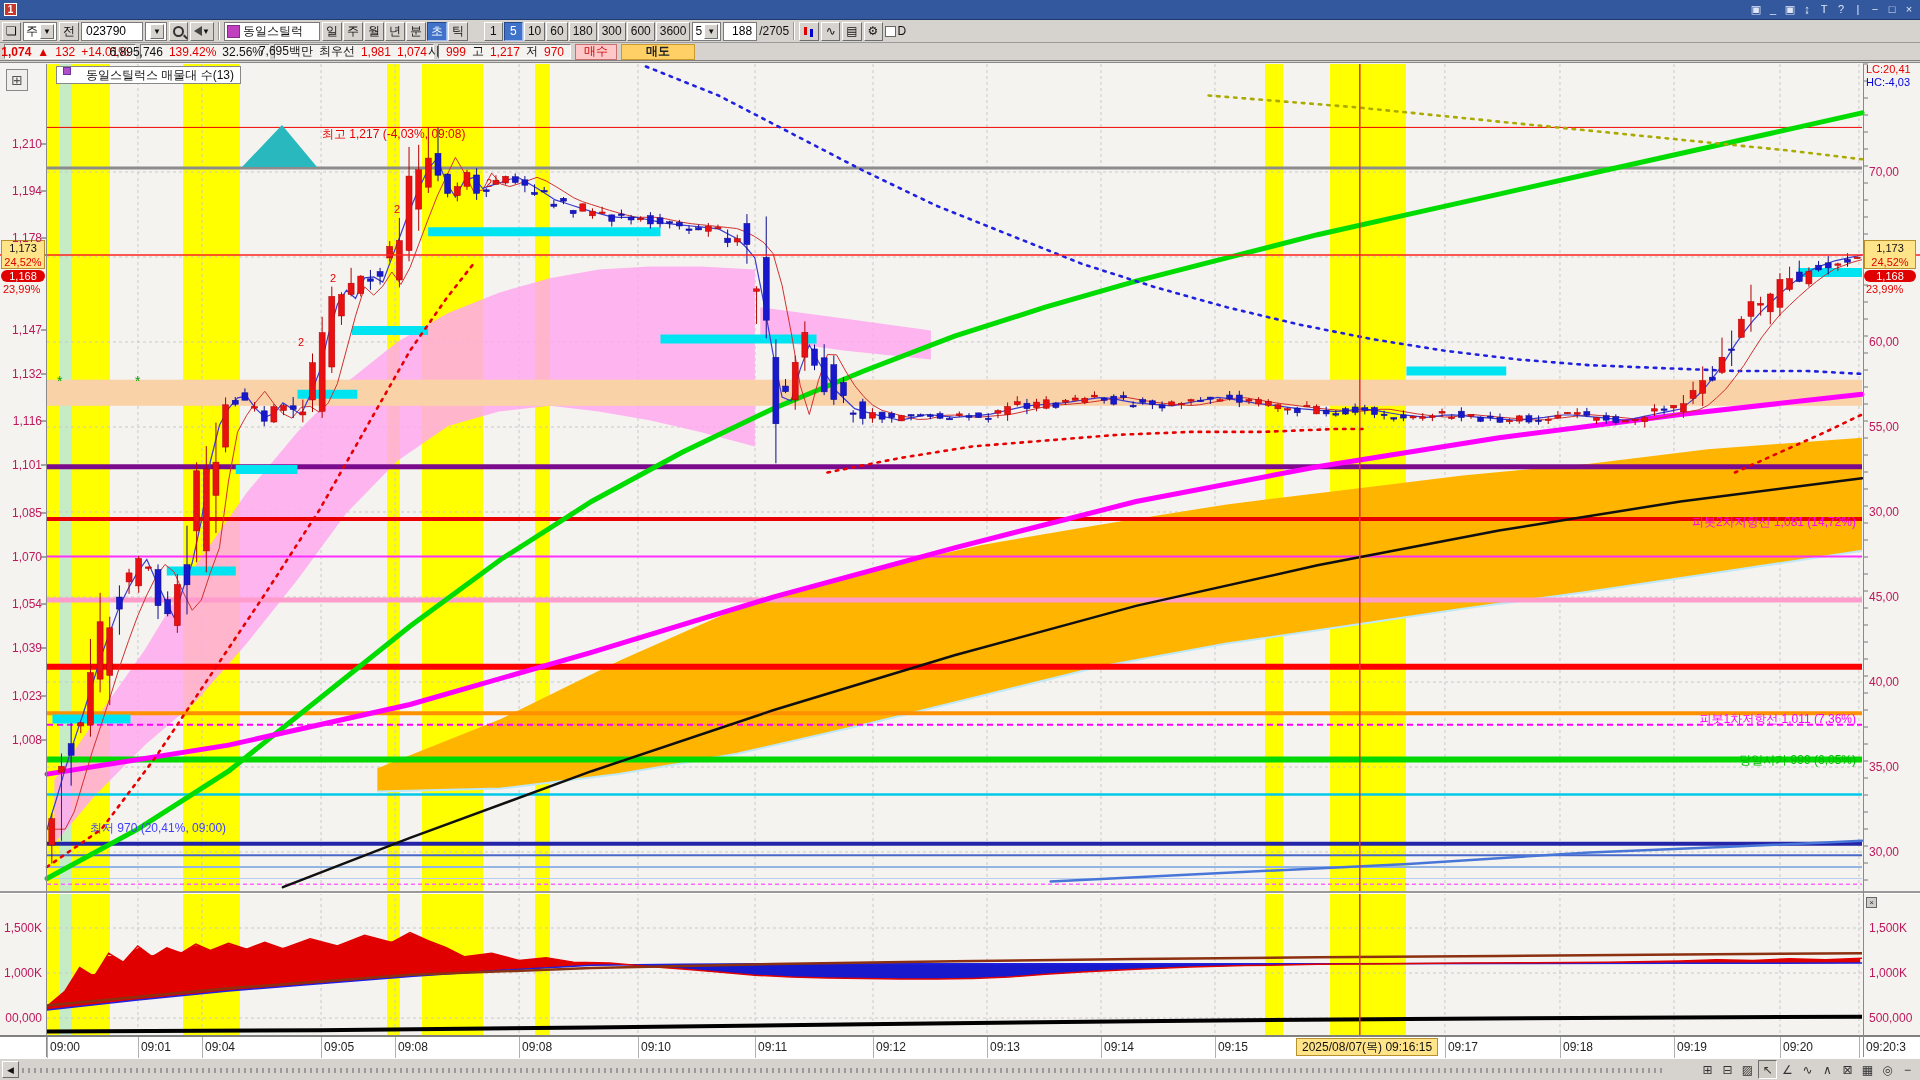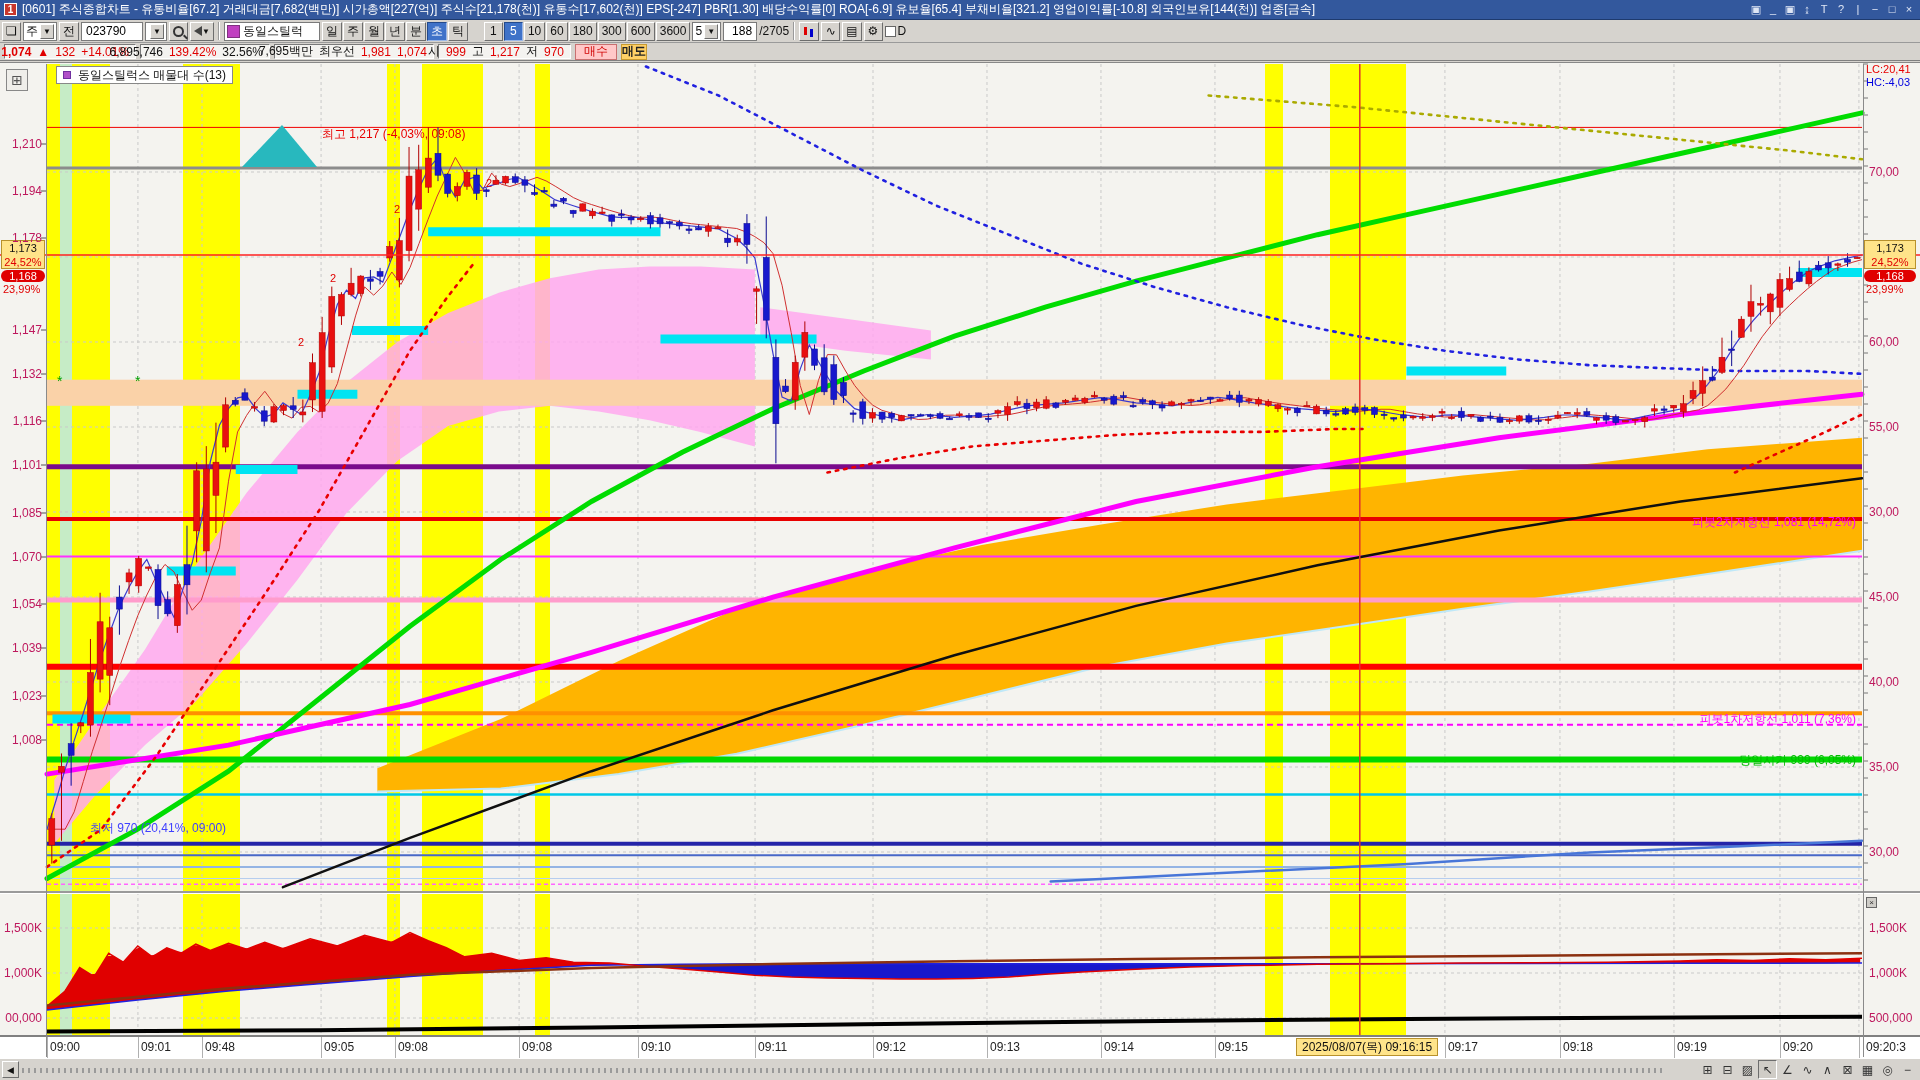"[0601] 주식종합차트 - 유통비율[67.2]" span.title-text { html: <span>[0601] 주식종합차트 - 유통비율[67.2] 거래대금[7,682(백만)] 시가총액[227(억)] 주식수[21,178(천)] 유통수[17,602(천)] EPS[-247] PBR[1.30] 배당수익률[0] ROA[-6.9] 유보율[65.4] 부채비율[321.2] 영업이익률[-10.8] 외국인보유[144(천)] 업종[금속]</span> -> none }
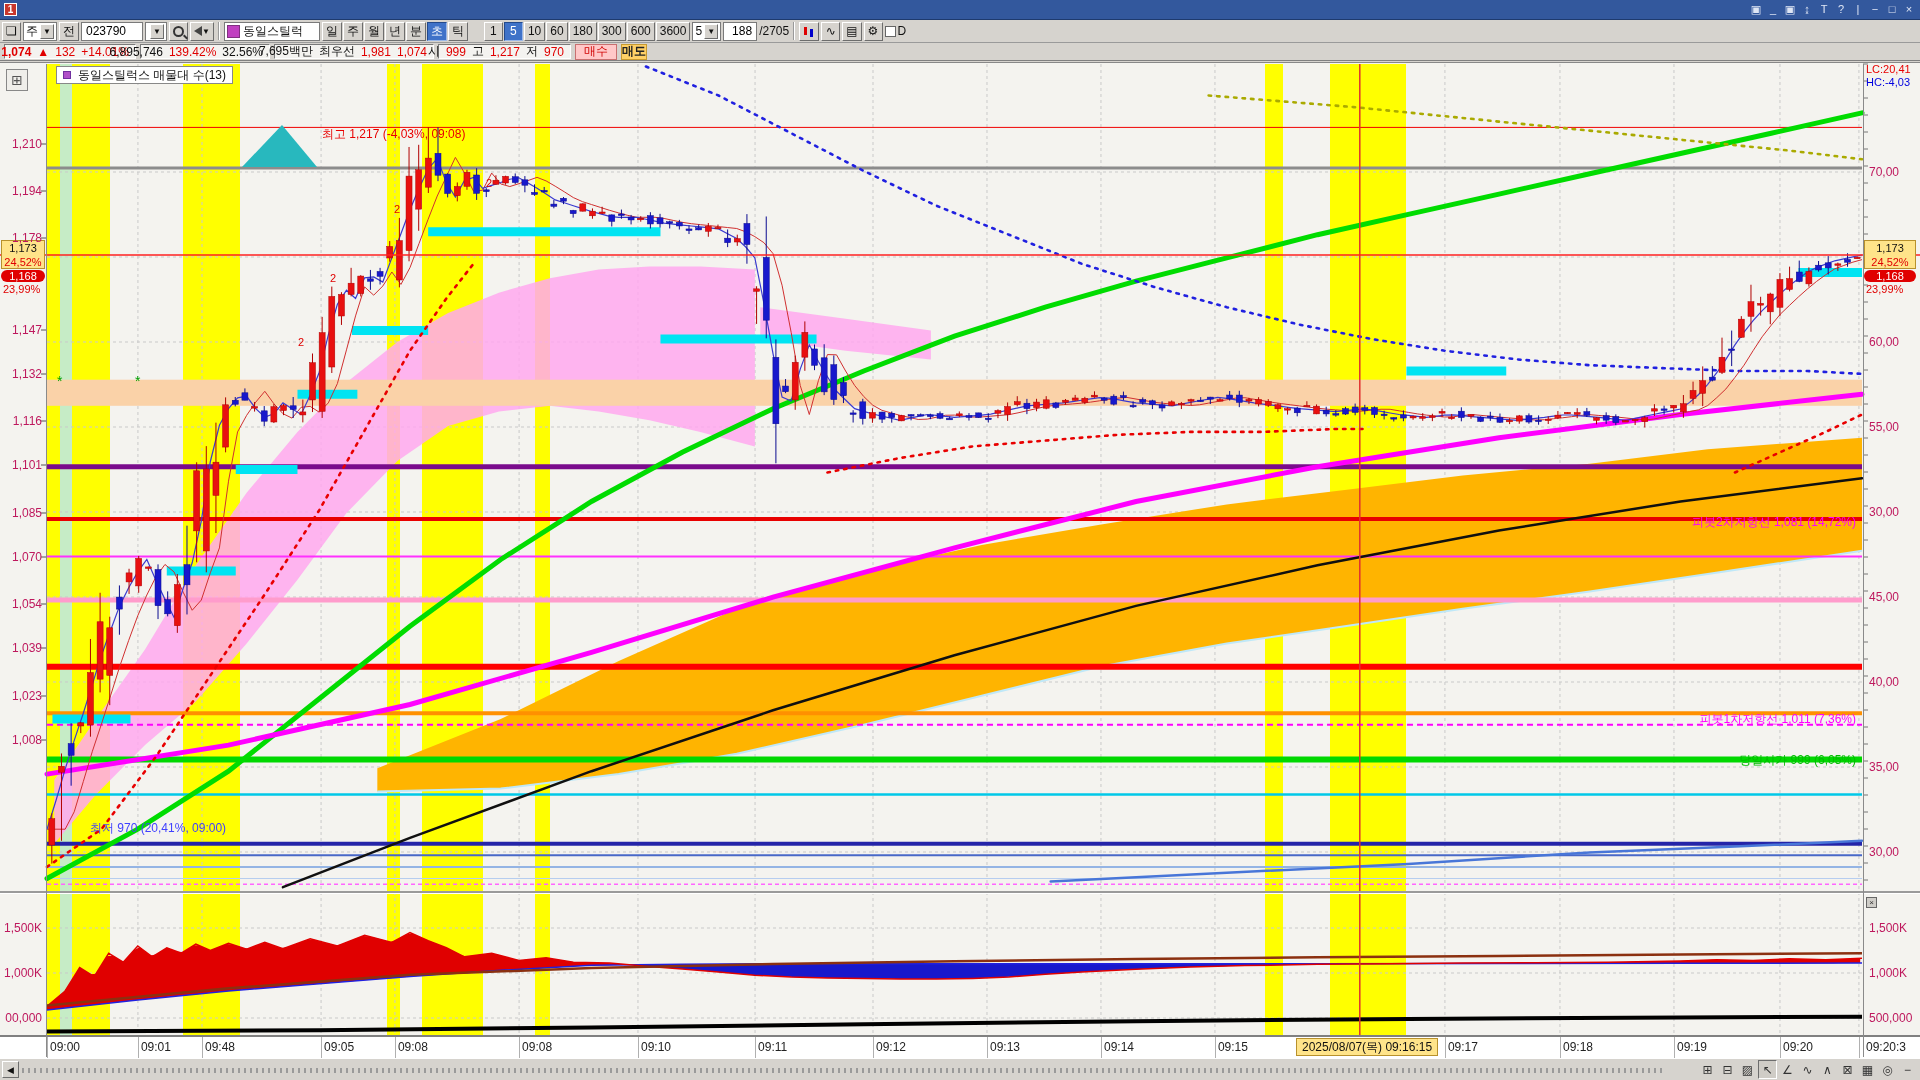"매도" .sellbtn { padding: 0 0 -> 0 24px }
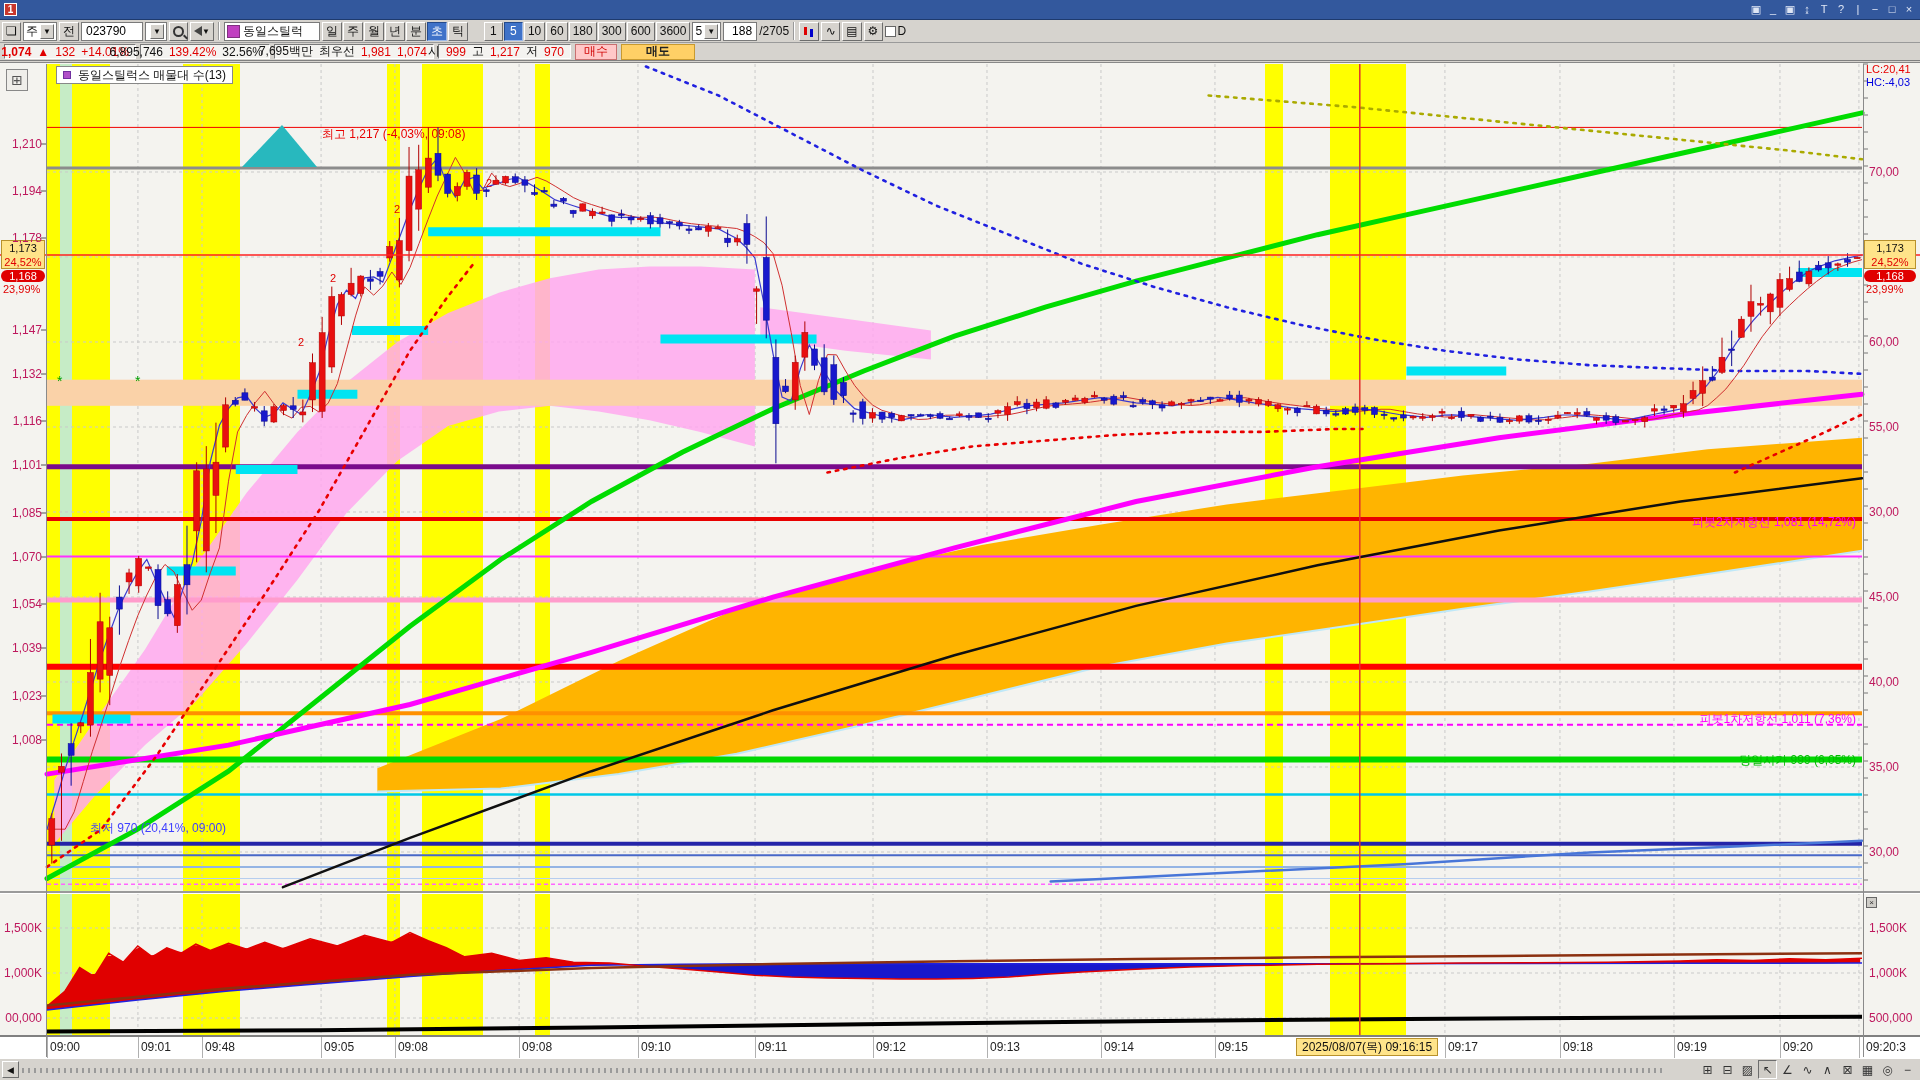"동일스틸럭스 매물대 수(13)" .legend-box { align-items: center -> flex-start; gap: 7px -> 15px }
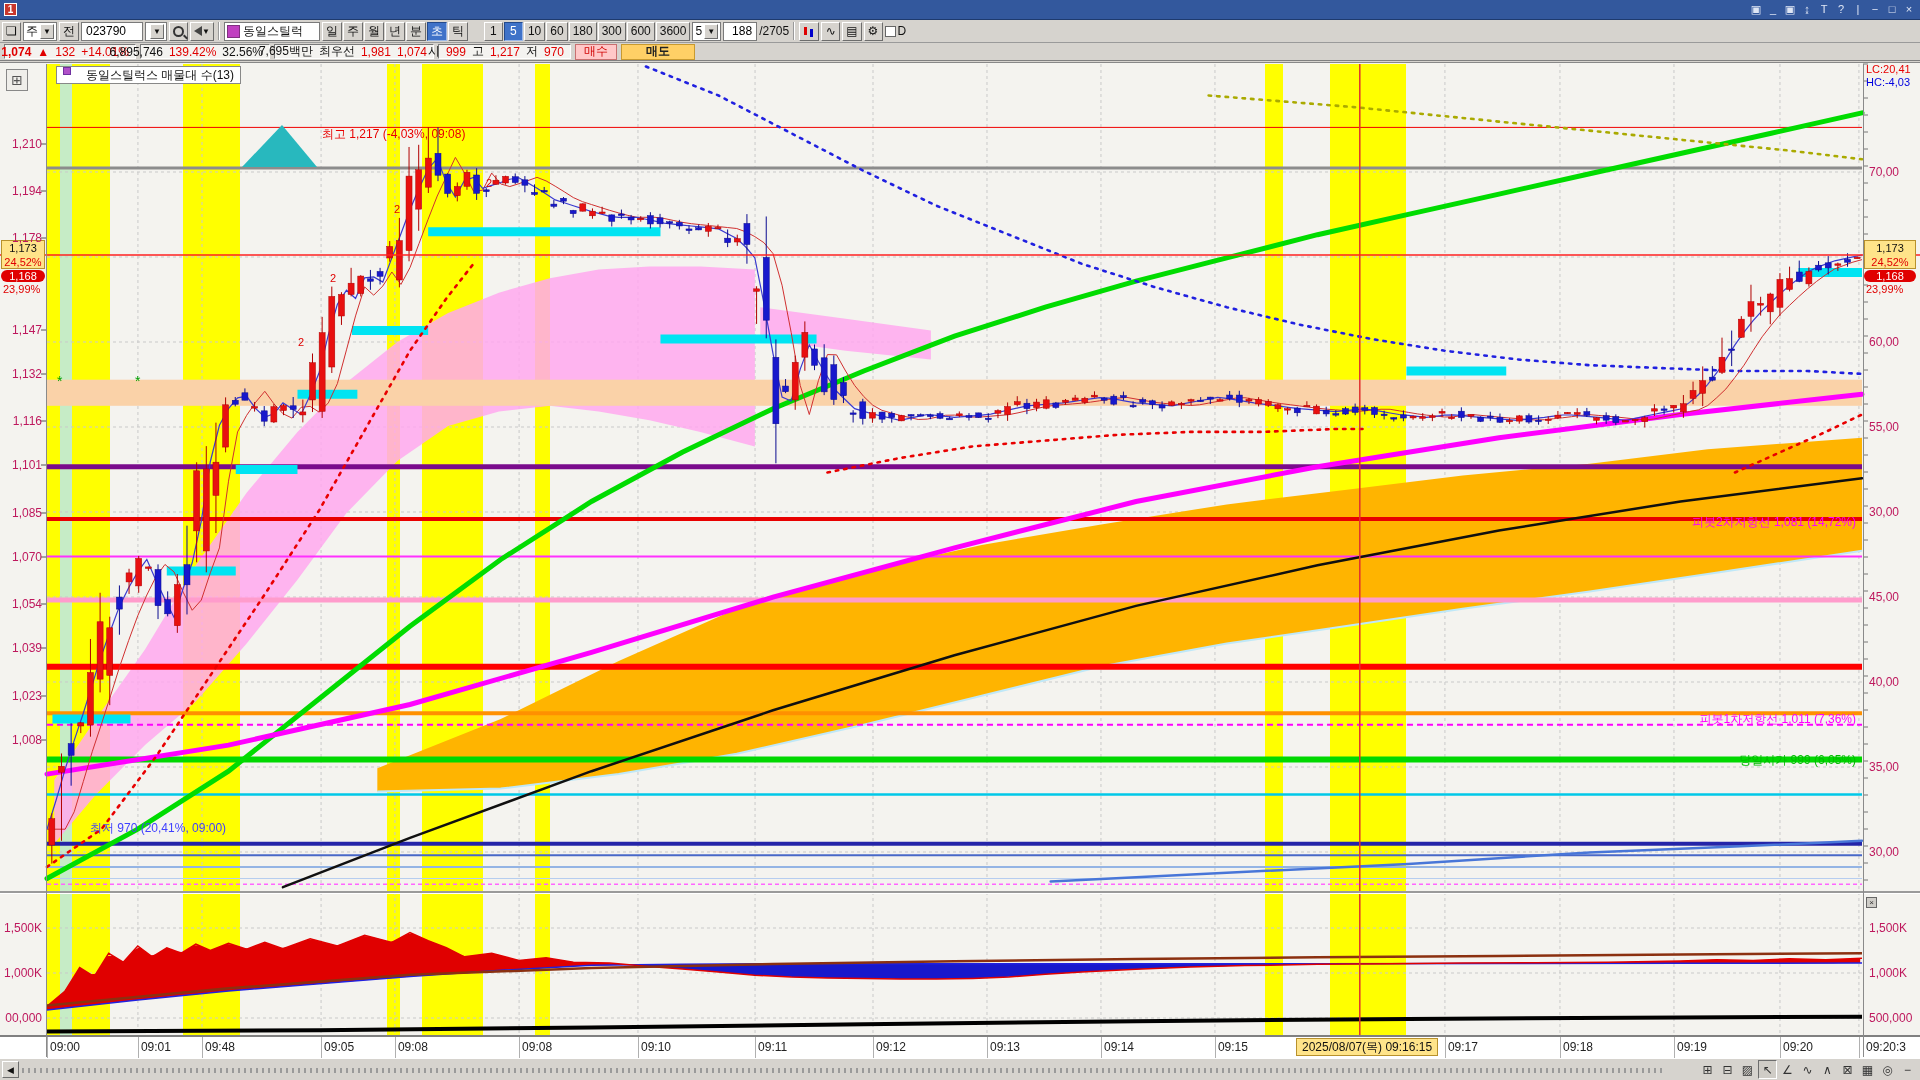"09:48" span.xlabel { text: 09:48 -> 09:04 }
